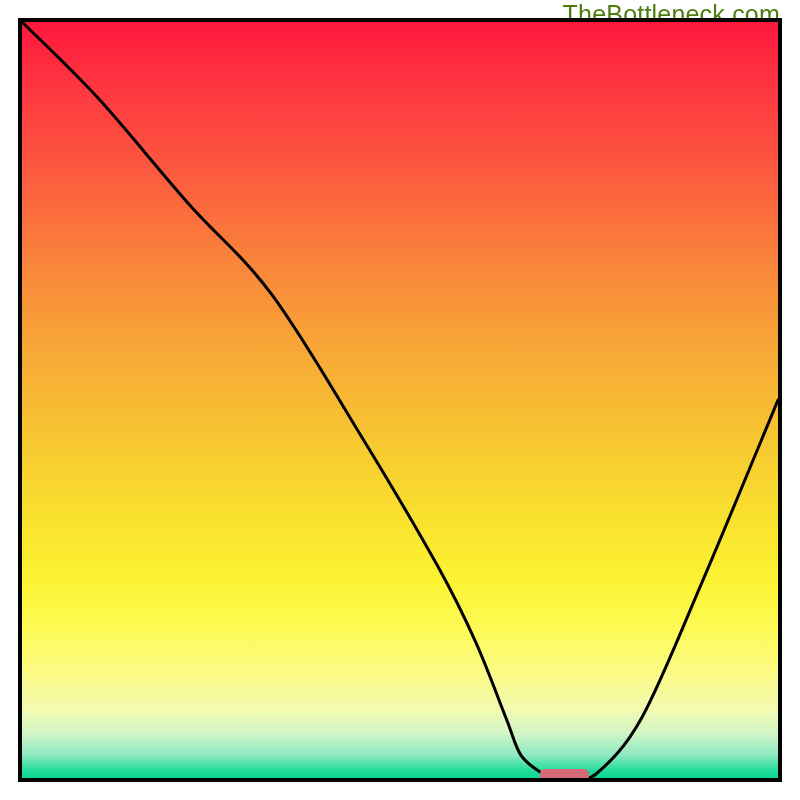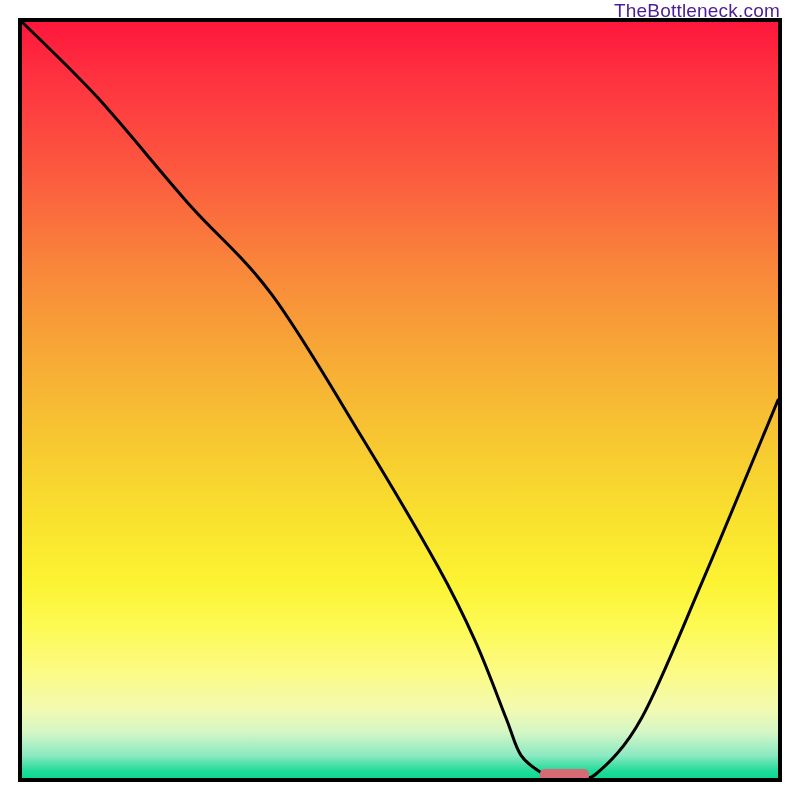"TheBottleneck.com" .watermark { color: #4c1d95 -> #4d7c0f; font-size: 19px -> 25px }
